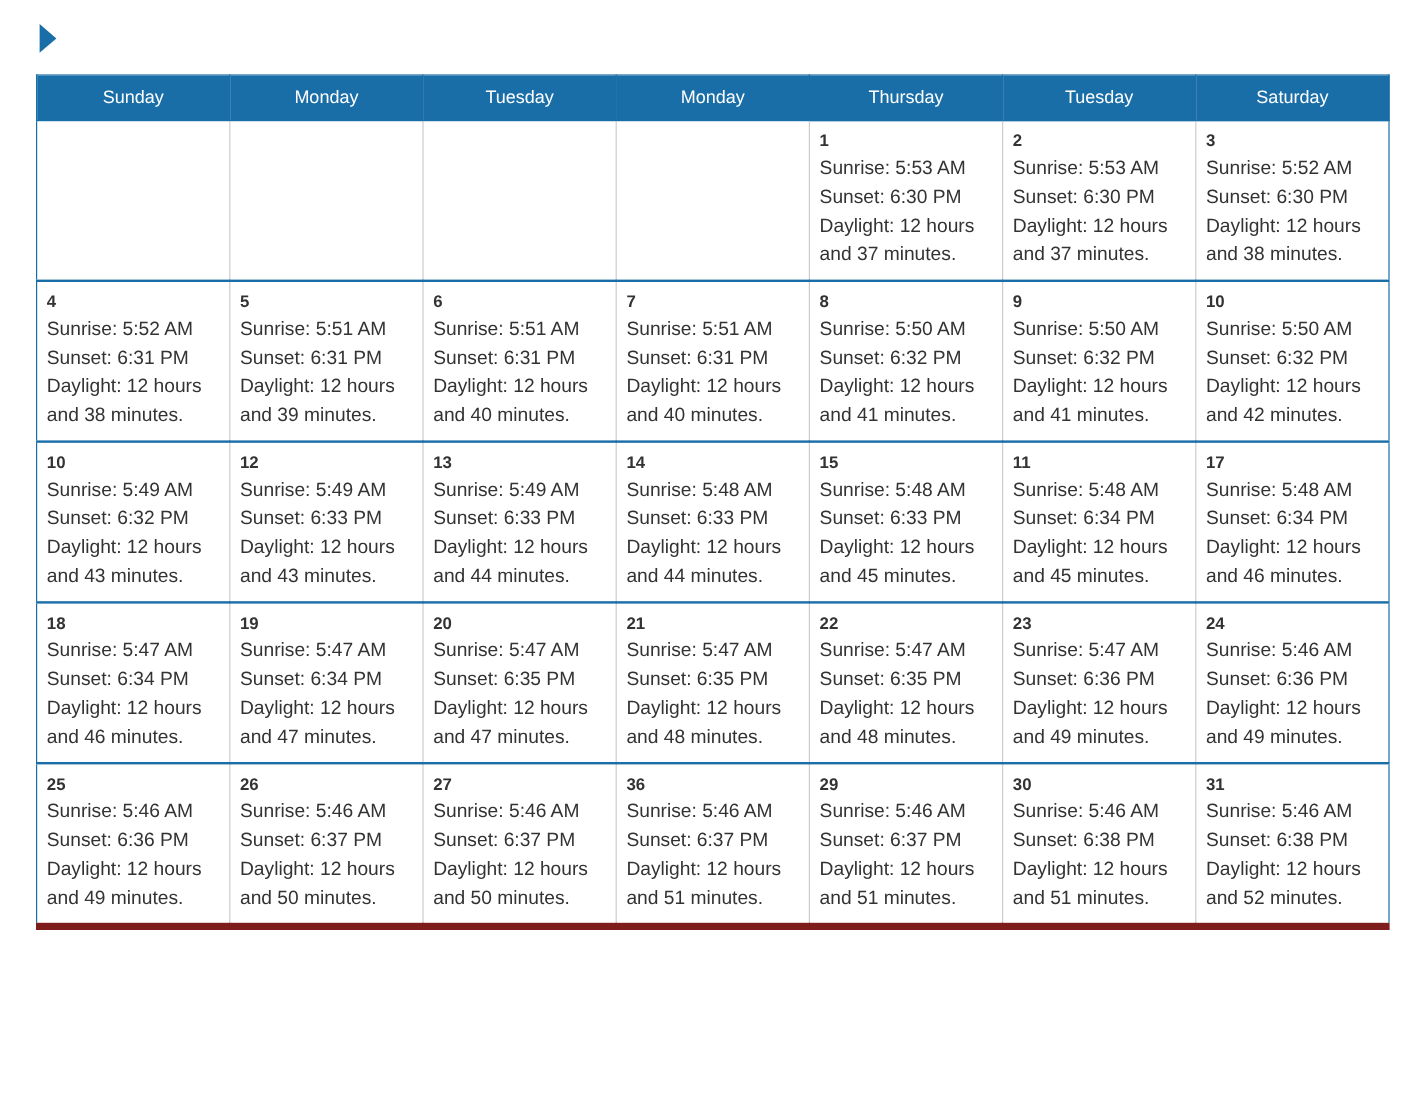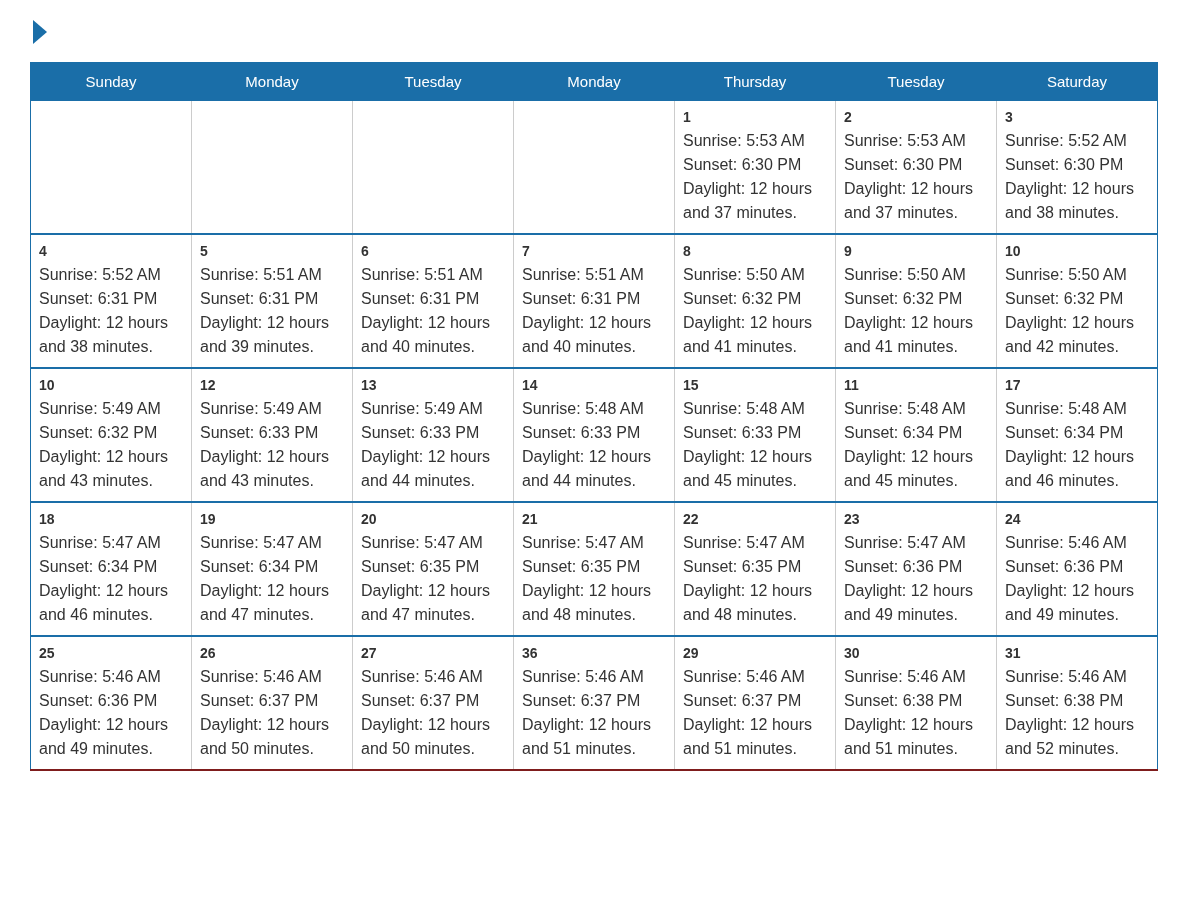"25" tbody tr:last-child { border-bottom: 2px solid #7f1d1d -> 6px solid #7f1d1d }
